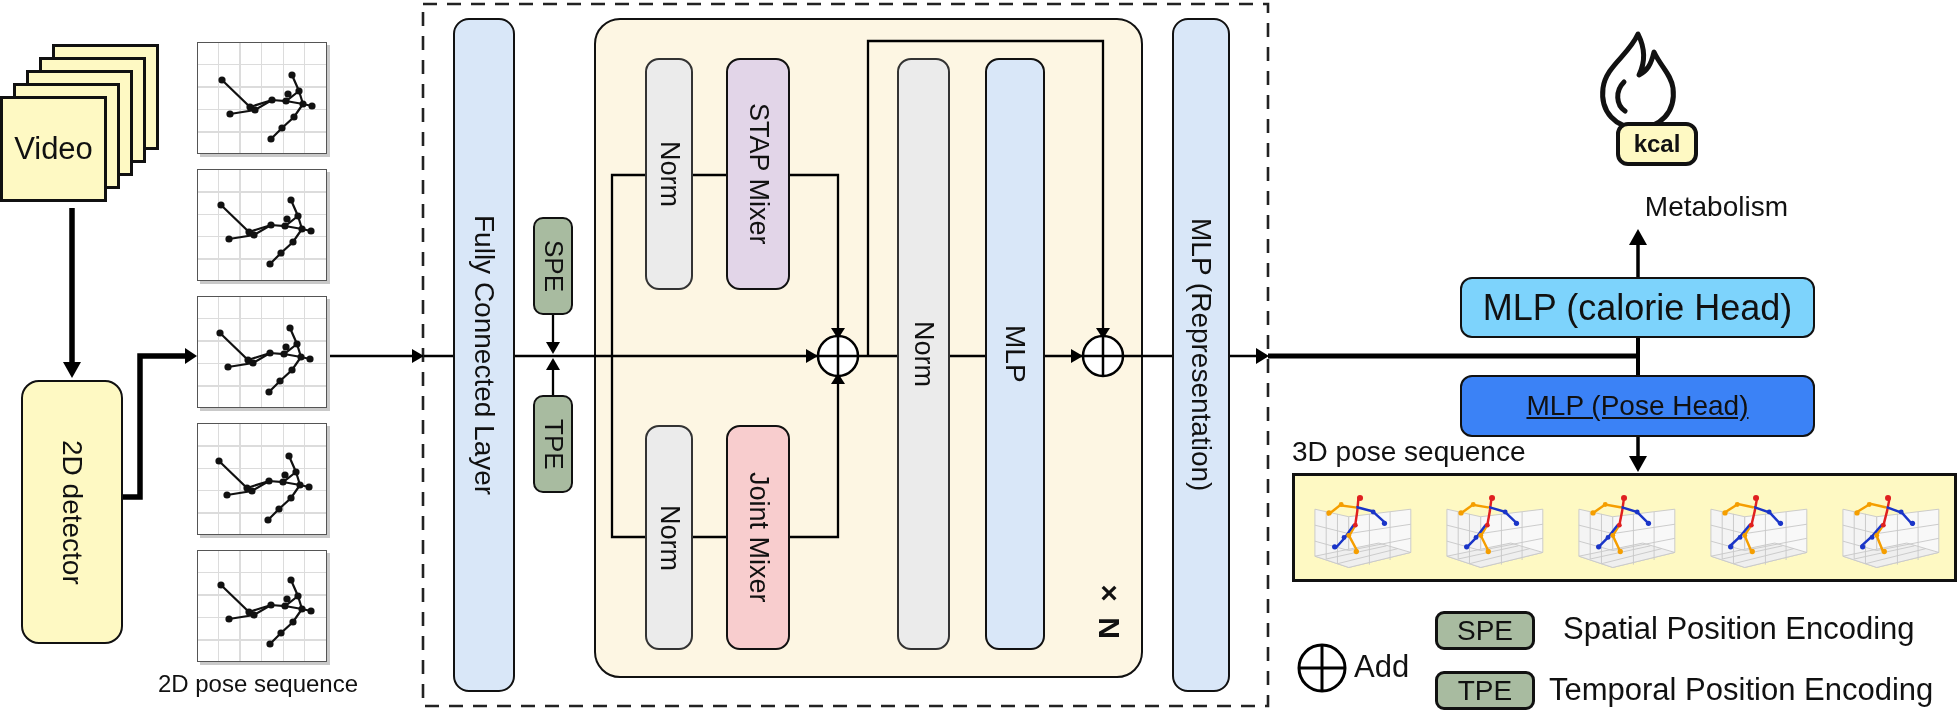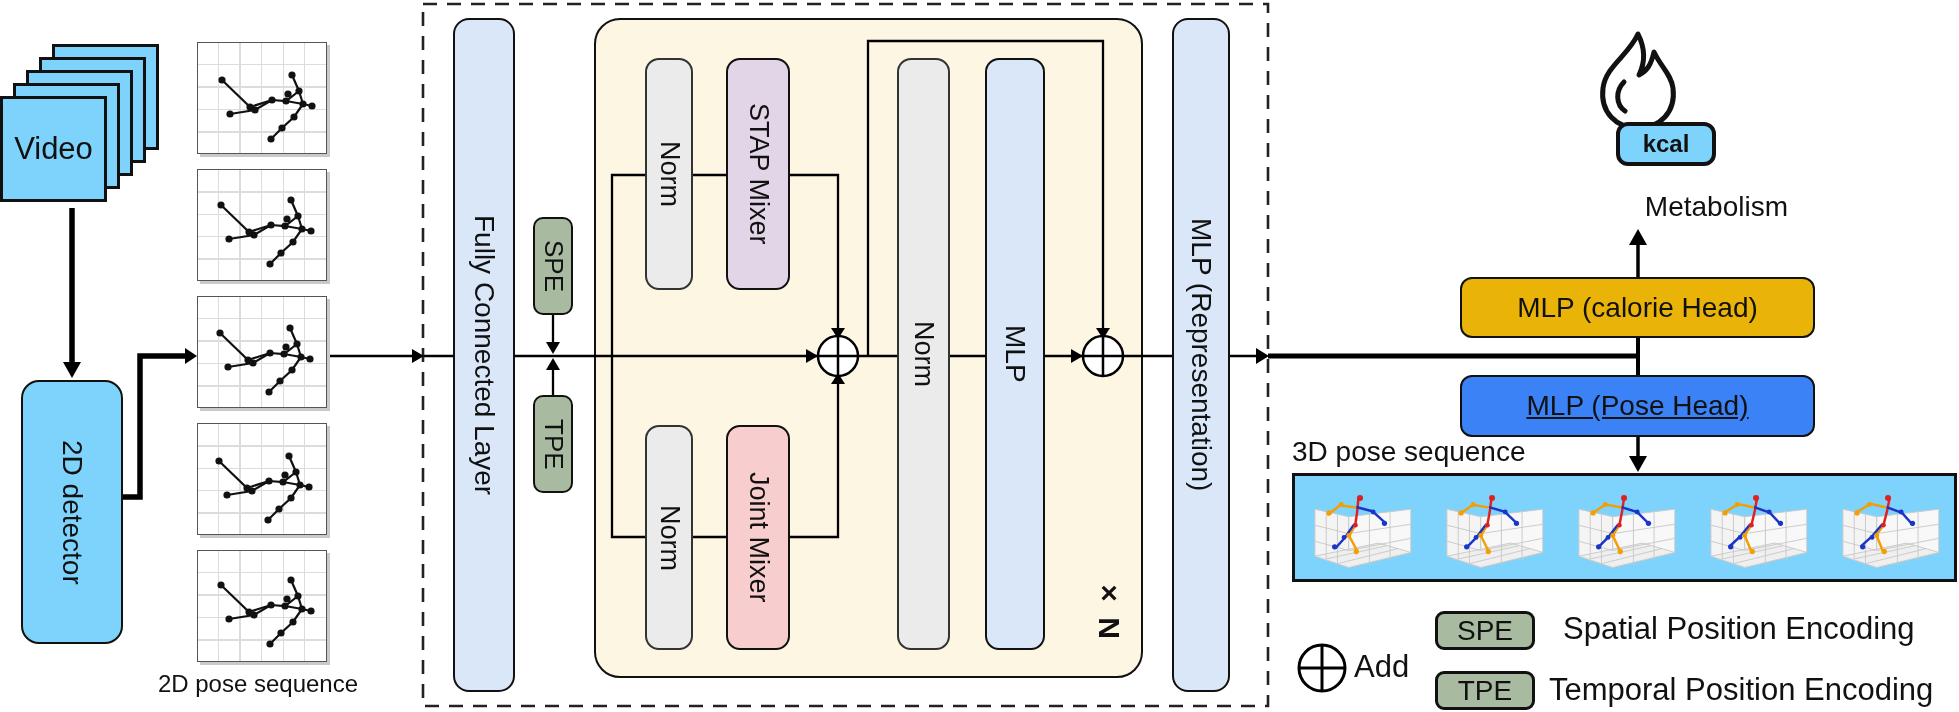"Video" .box { background: #7dd3fc -> #fef9c3 }
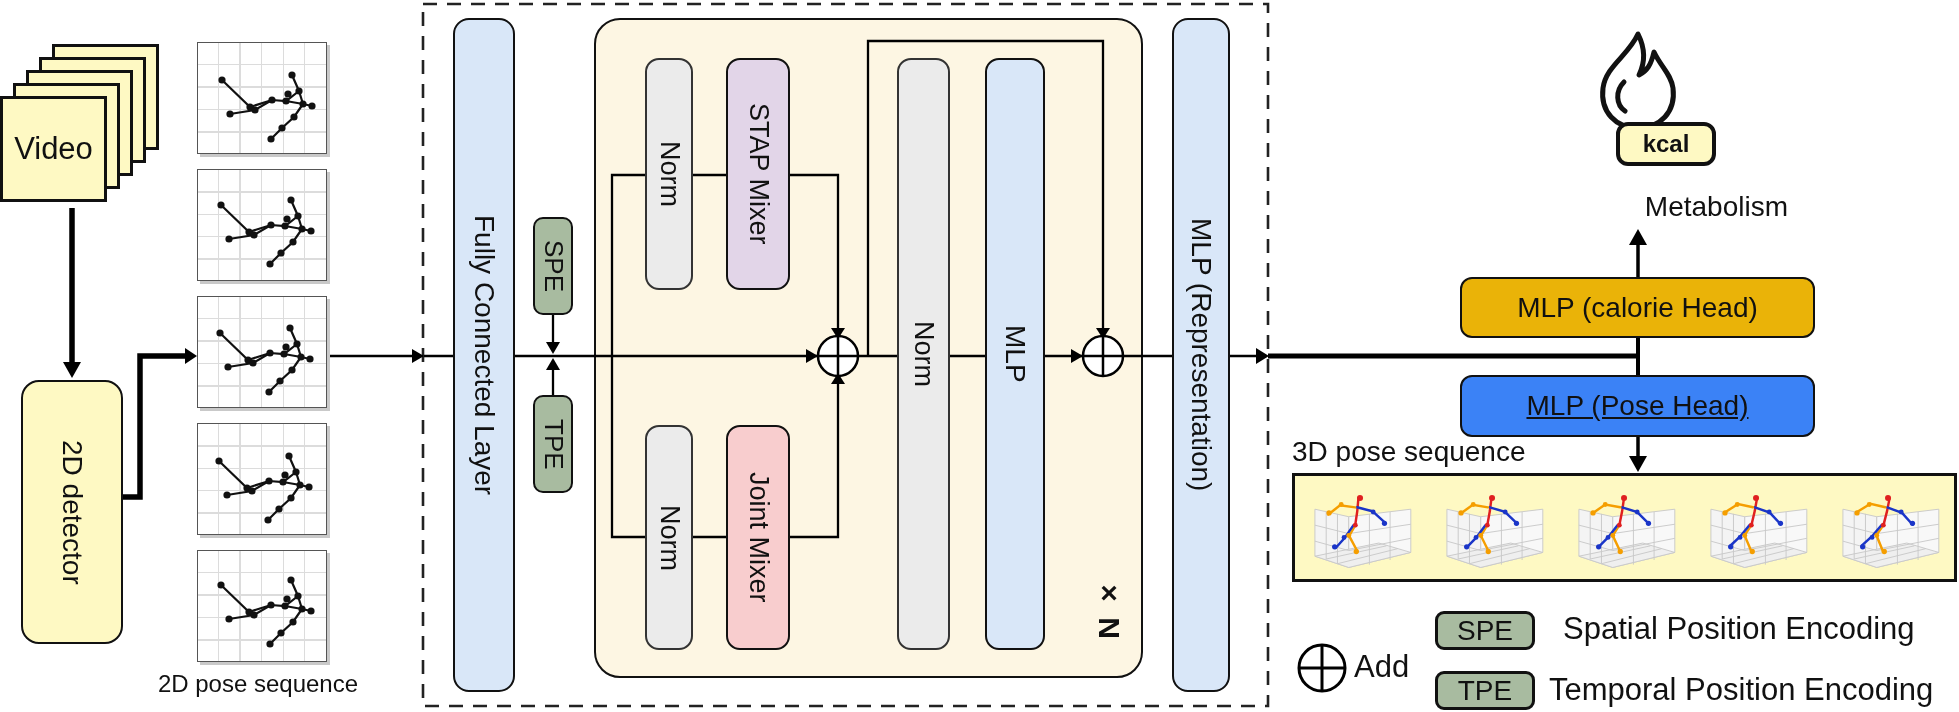"kcal" div.box { width: 100px -> 82px }
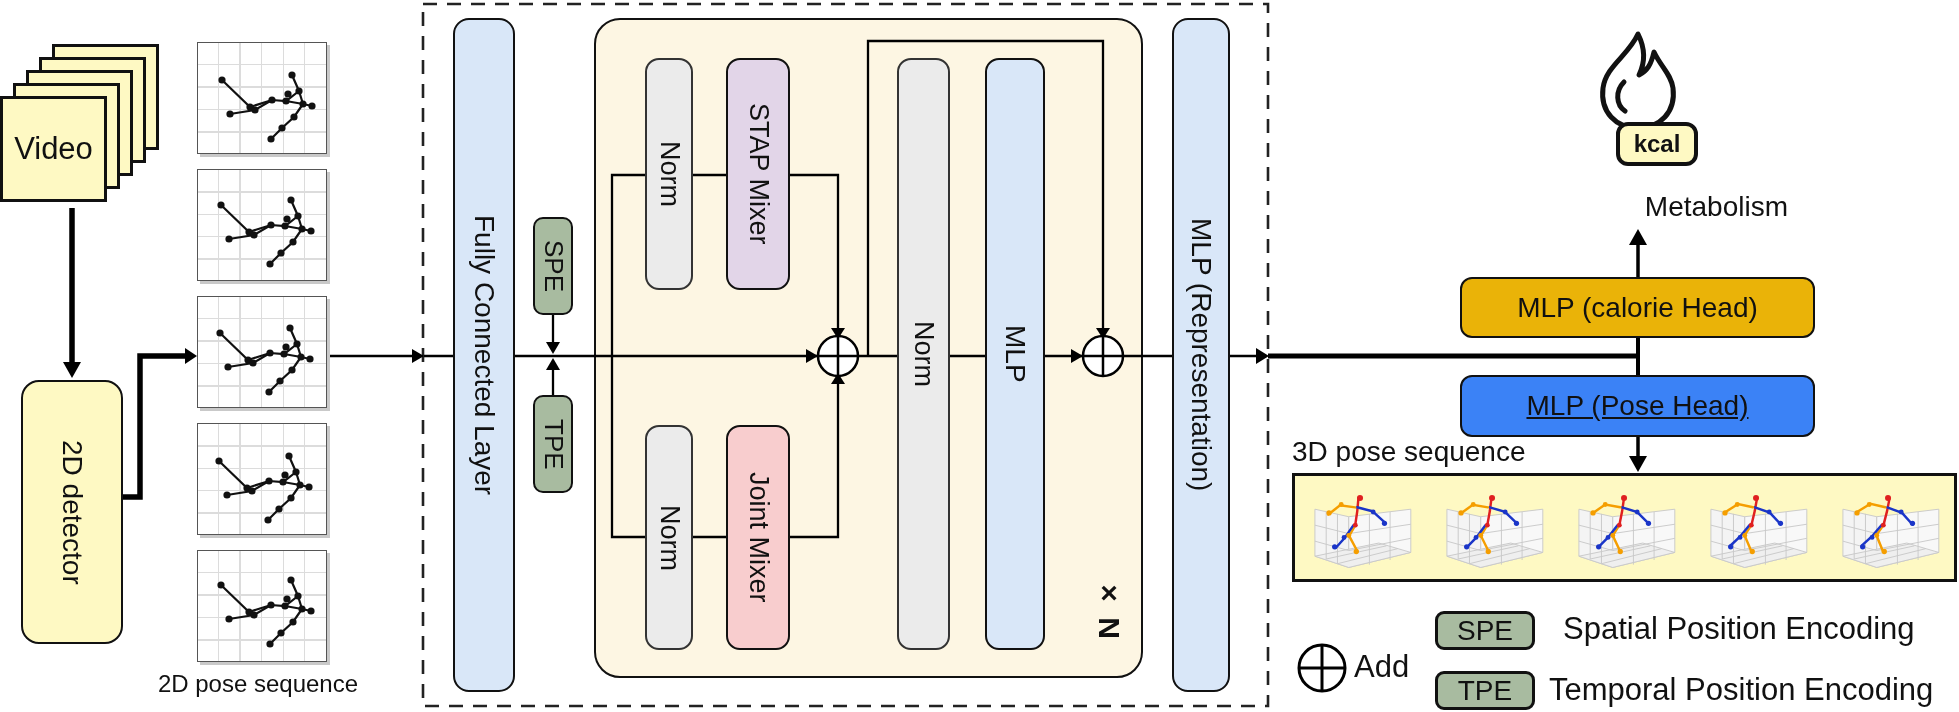"MLP (calorie Head)" div.box { background: #eab308 -> #7dd3fc; font-size: 28px -> 36px }
